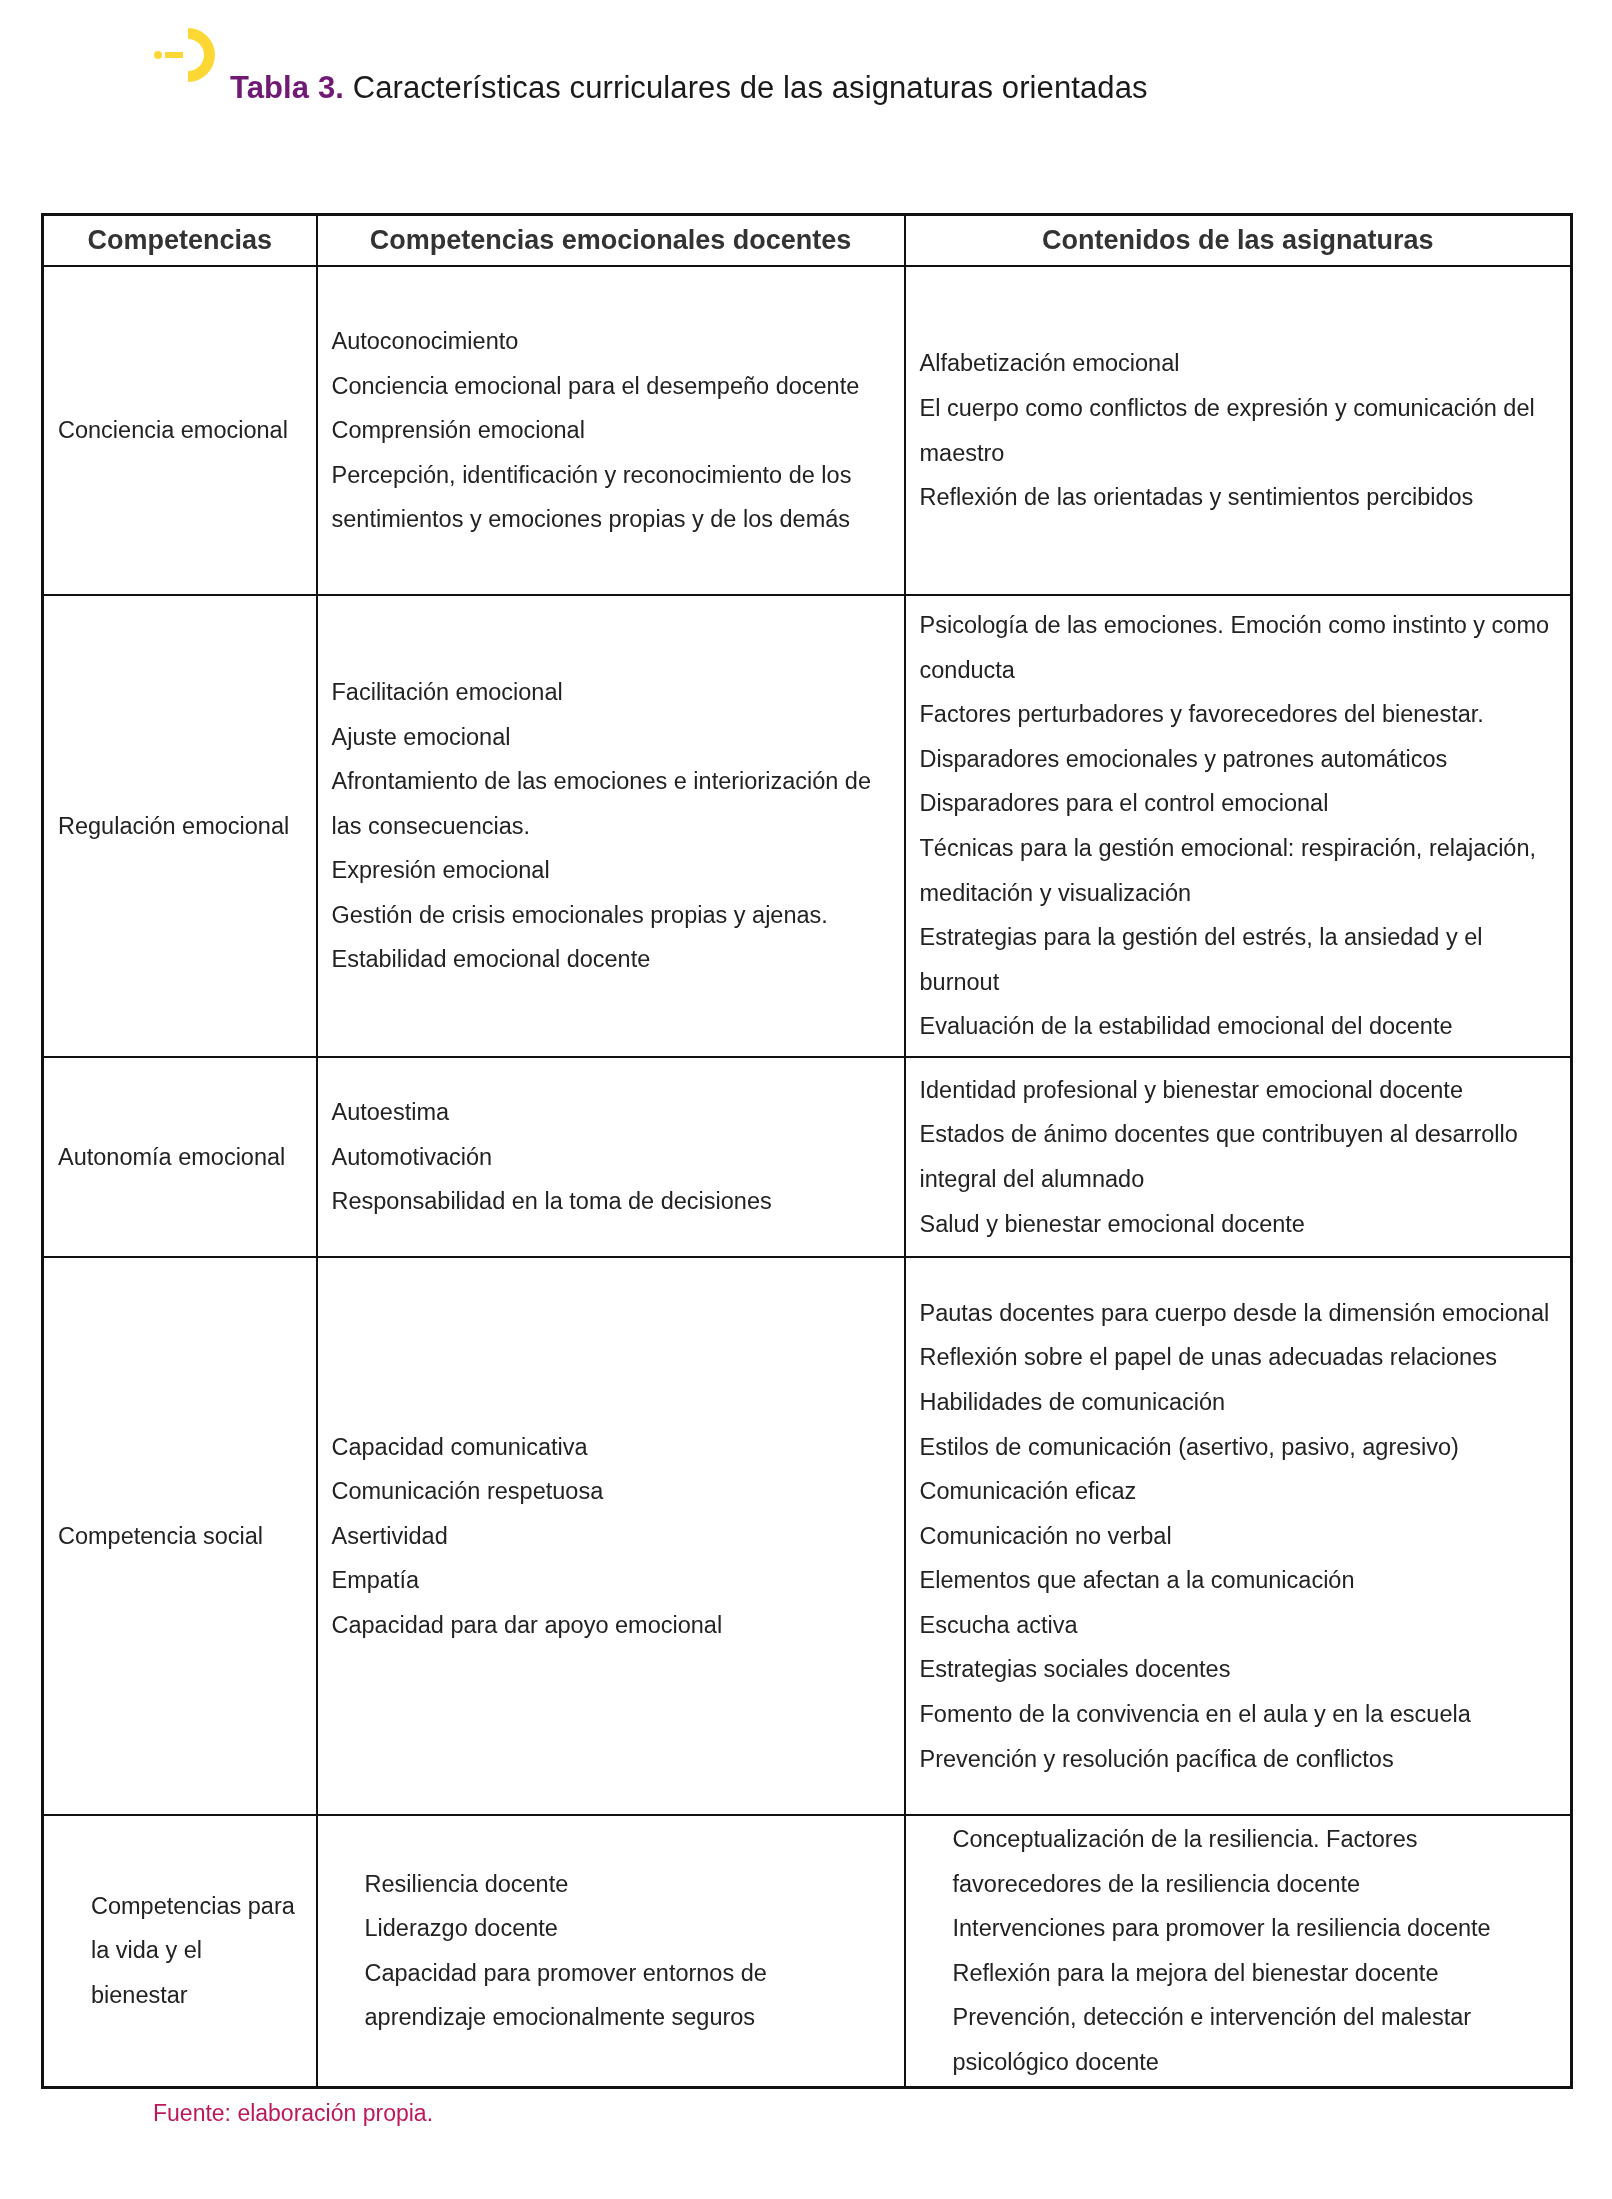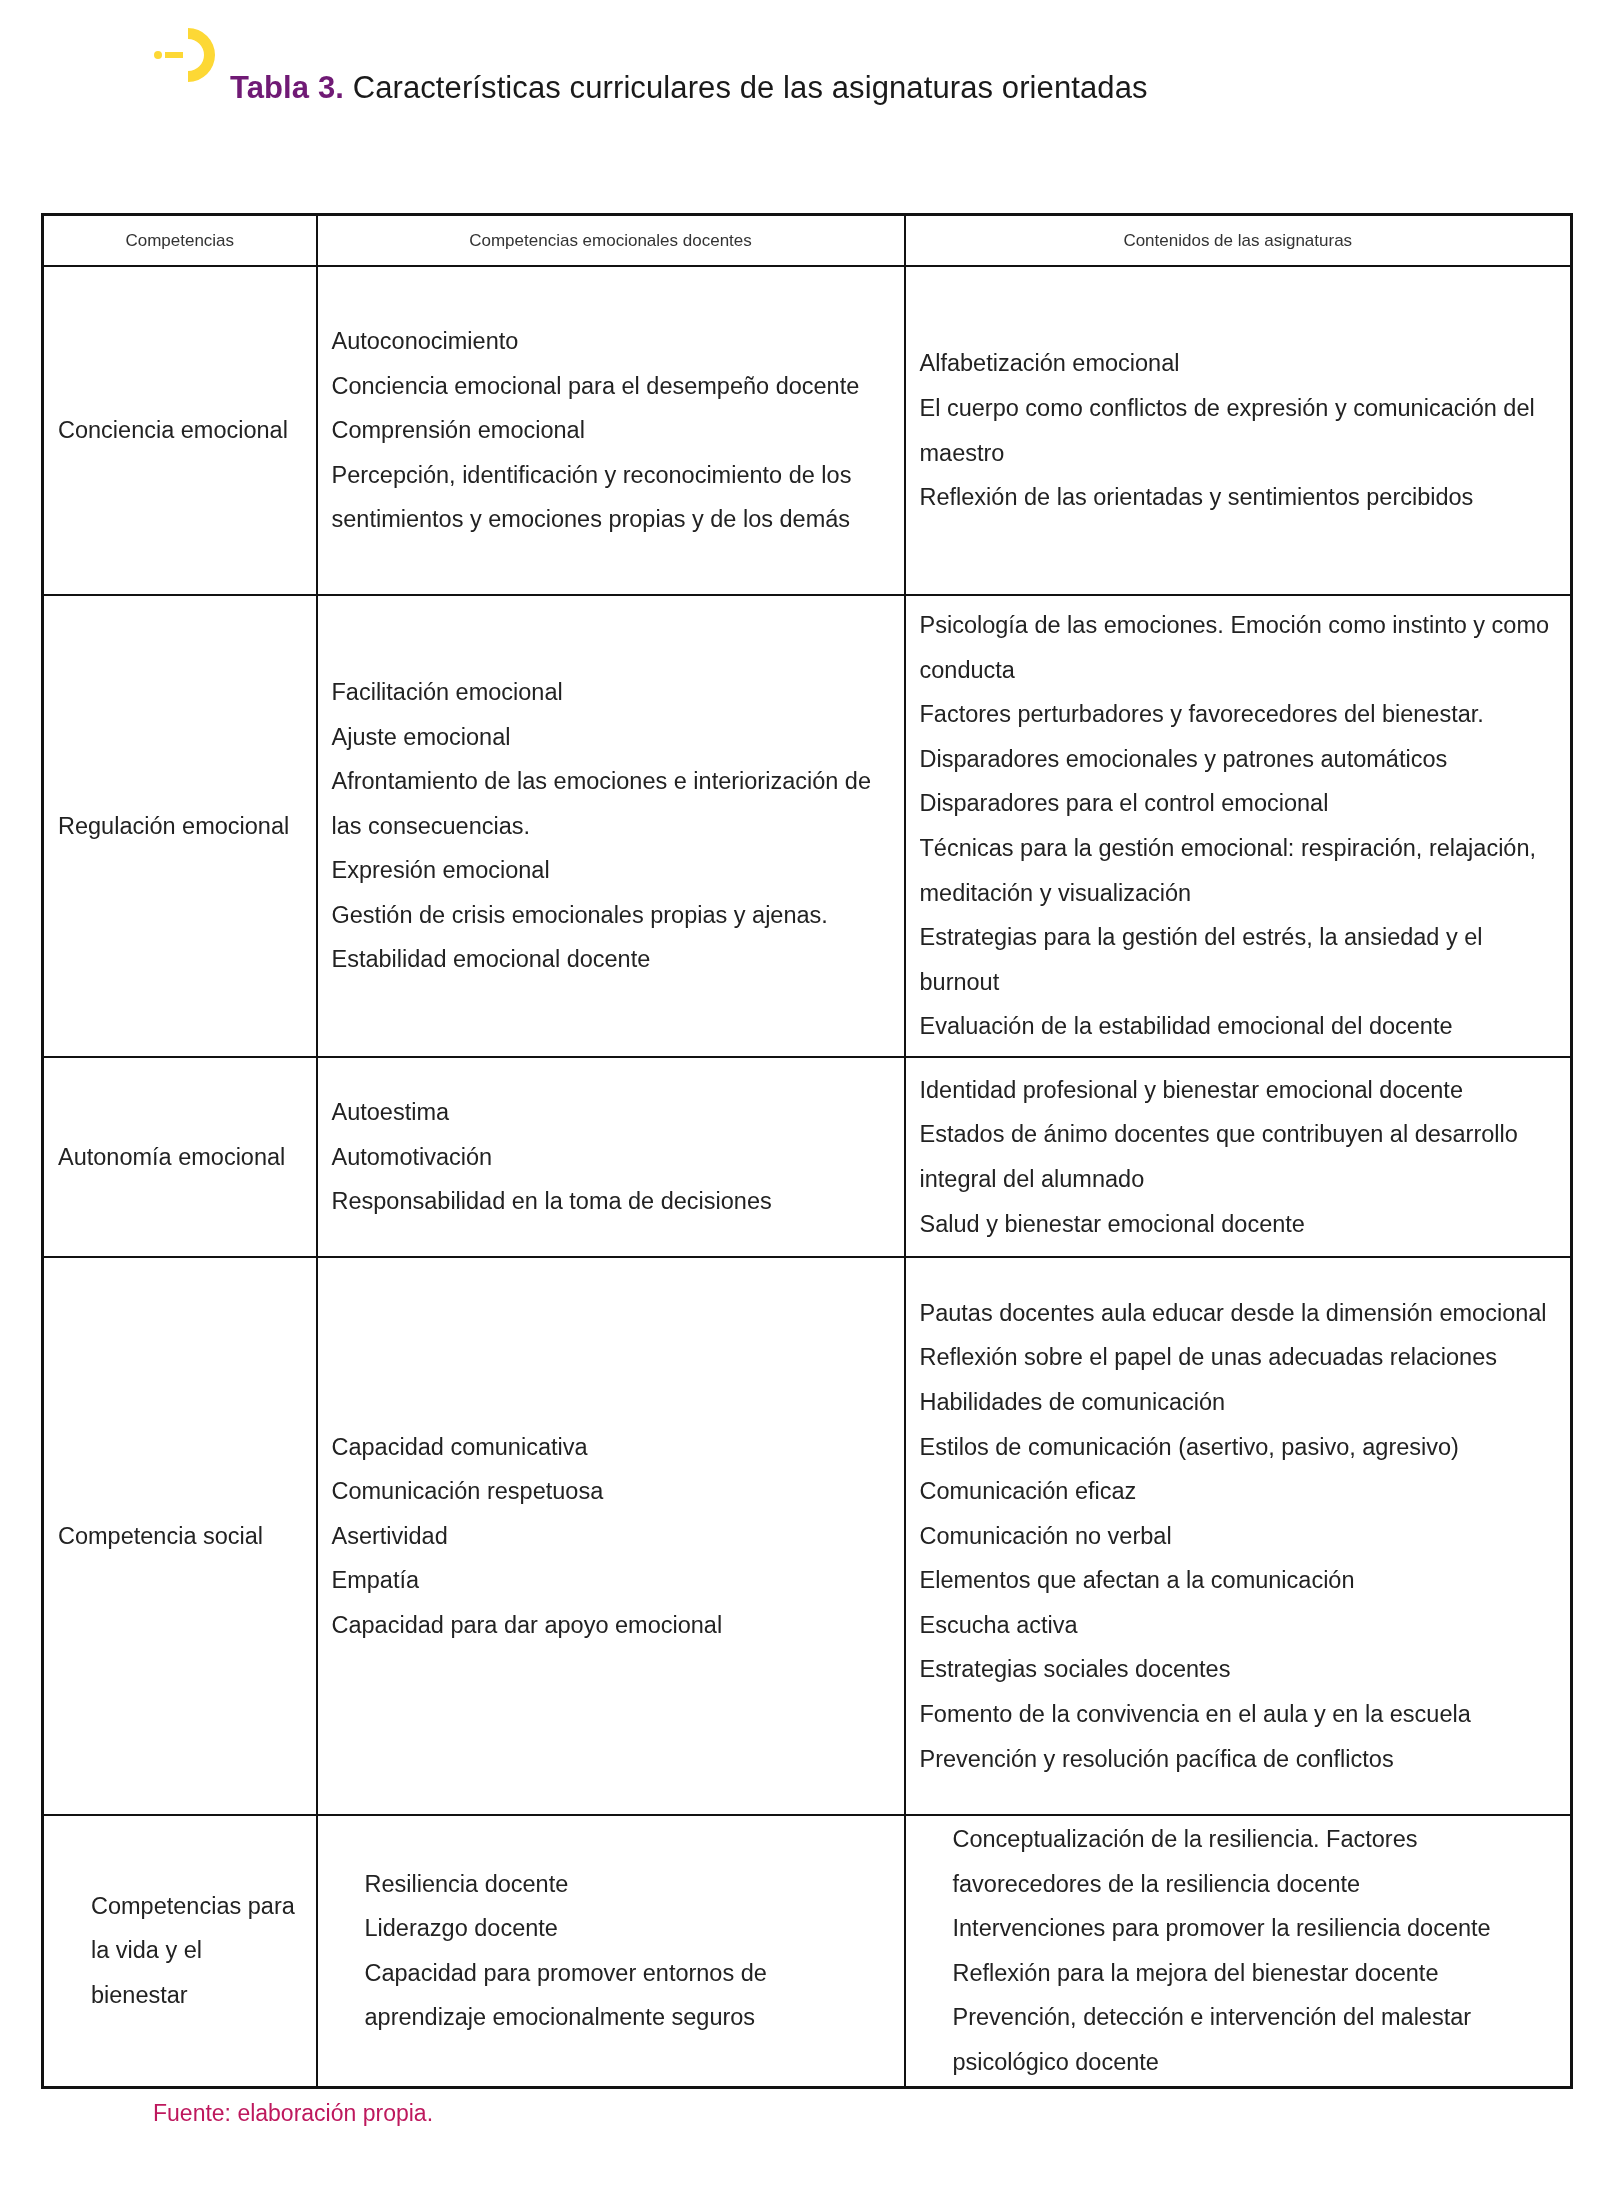"Competencias" table.t th { font-size: 17px -> 27px; font-weight: normal -> bold }
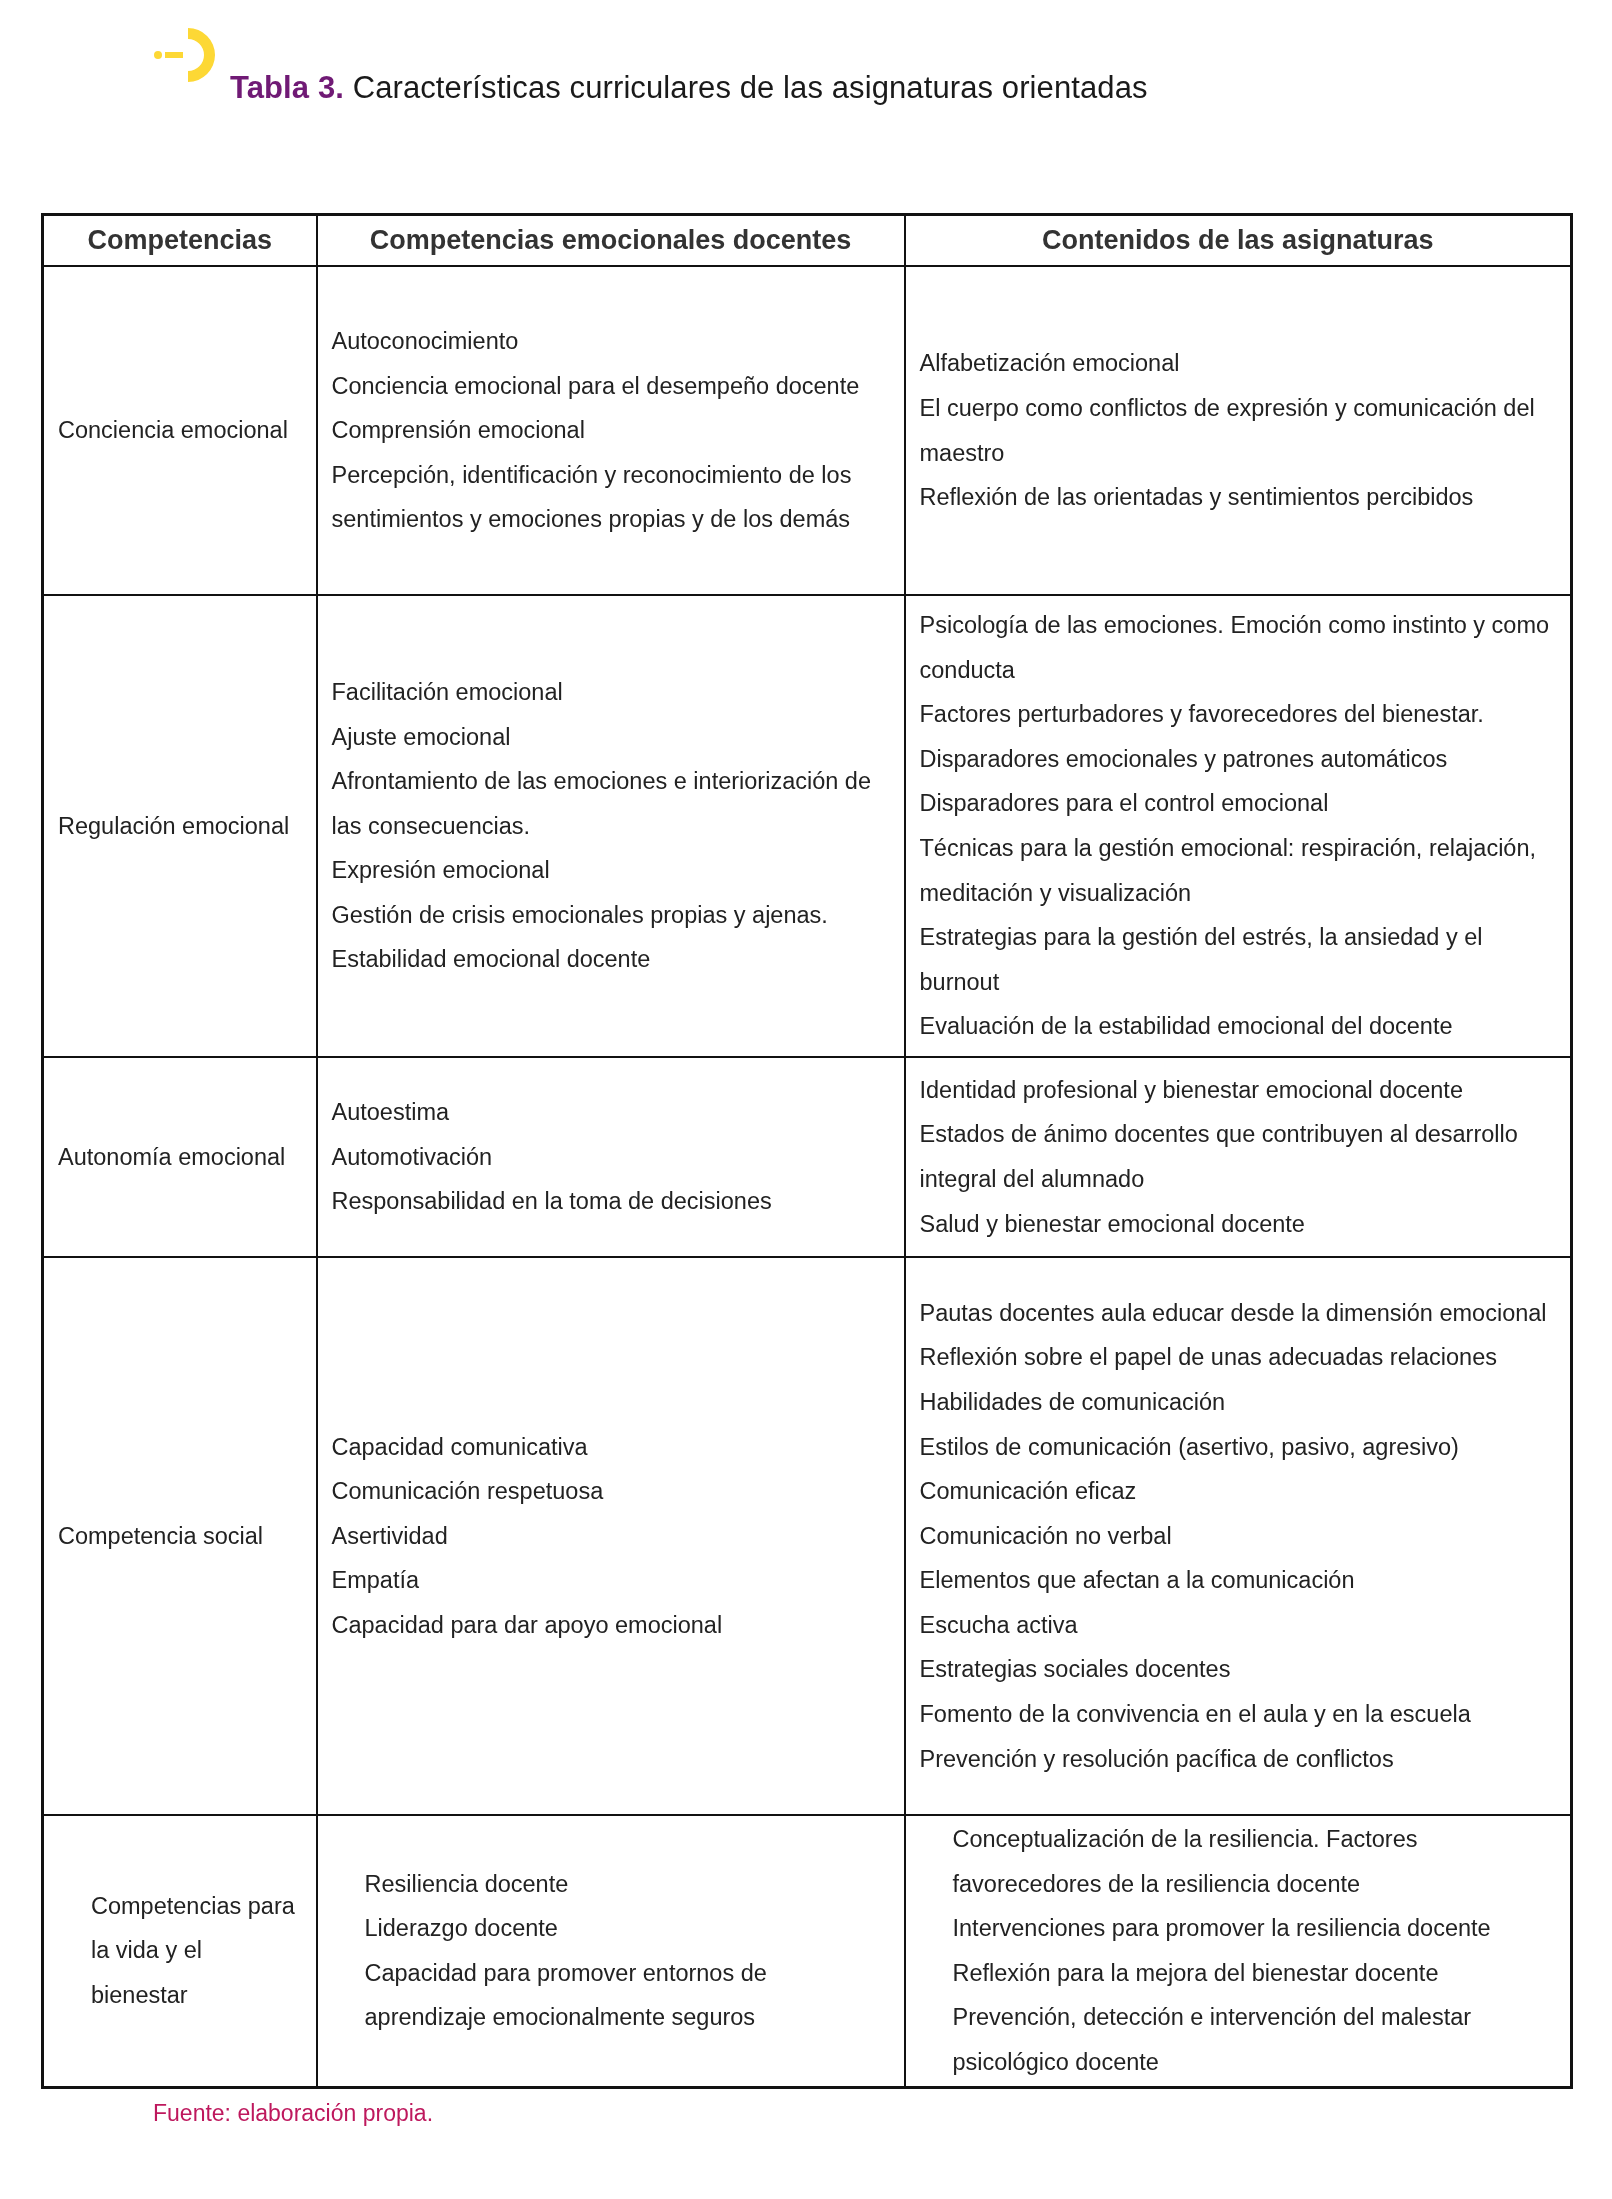"Pautas docentes aula educar desde" span.line { text: aula educar -> para cuerpo }
